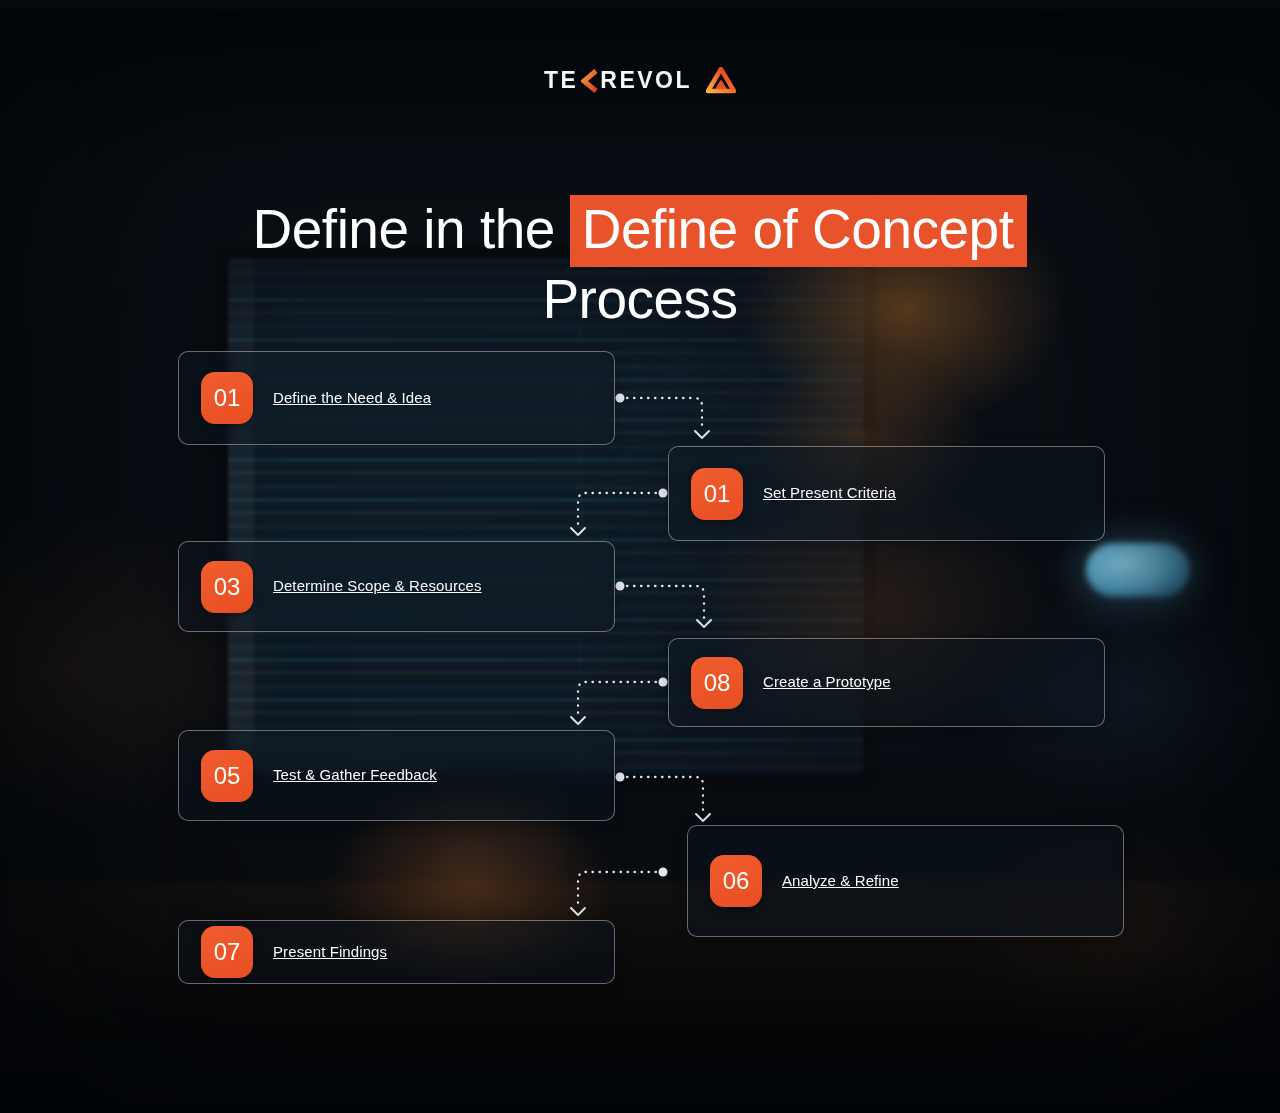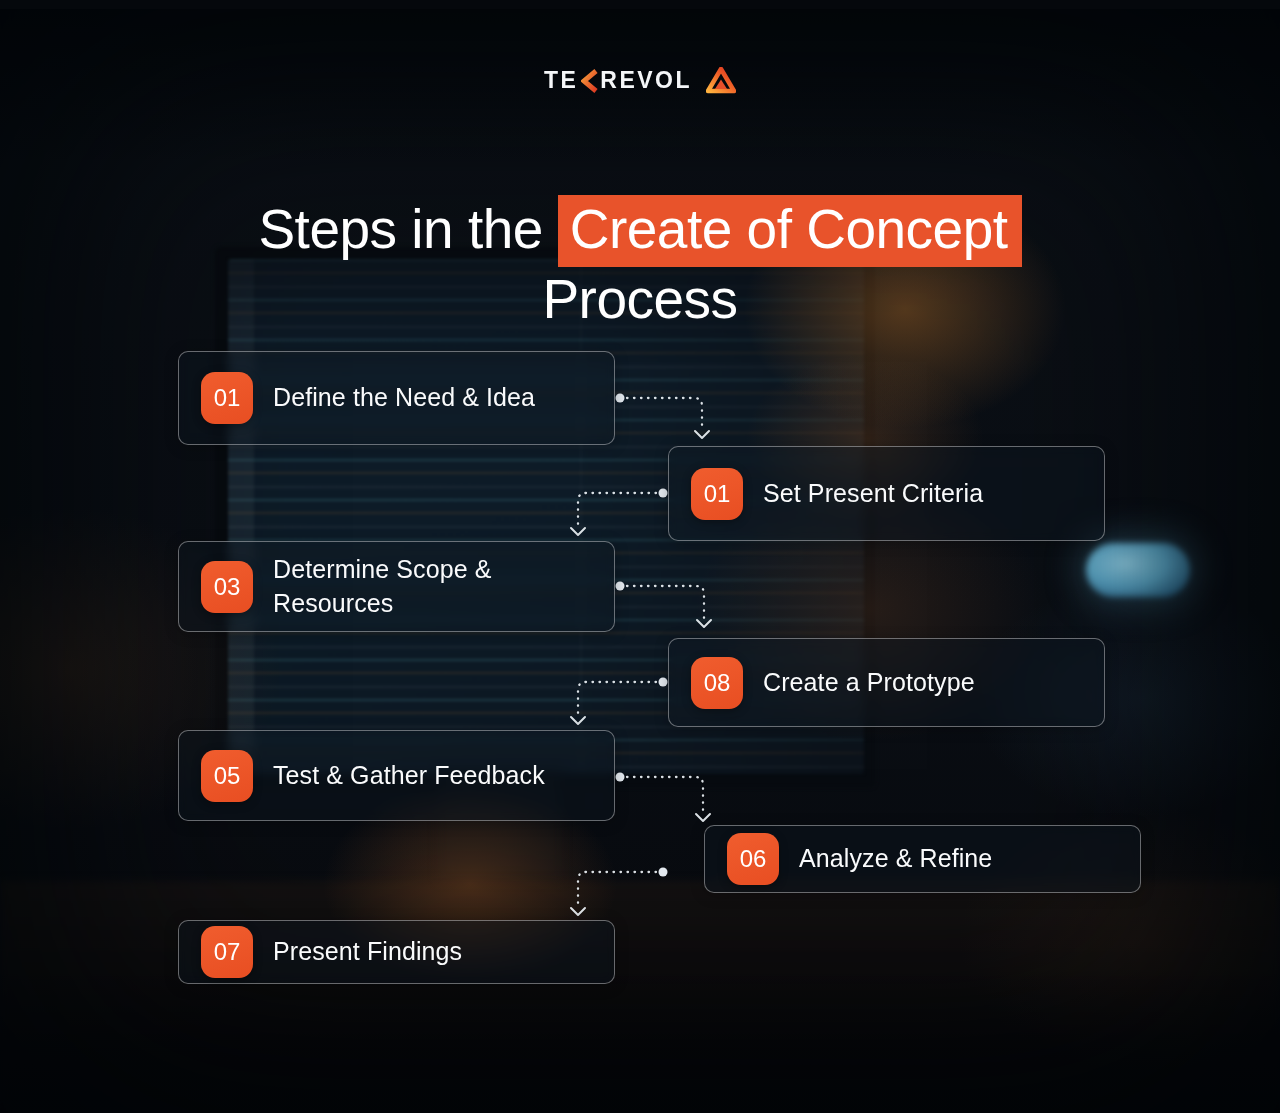"Steps in the" span { text: Steps -> Define }
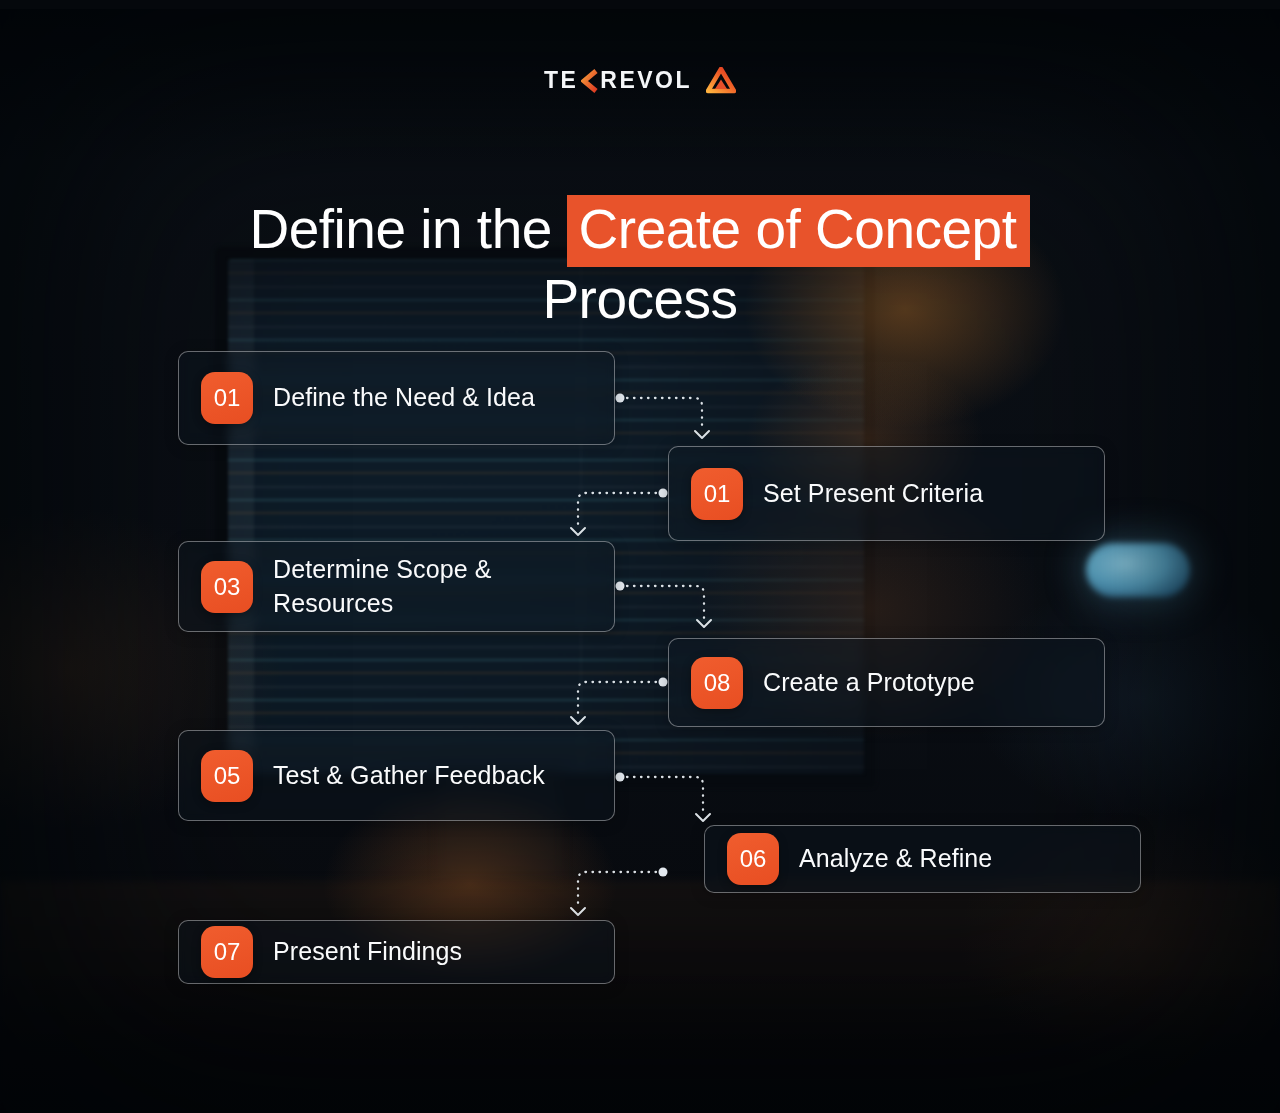"Create of Concept" mark { text: Create -> Define }
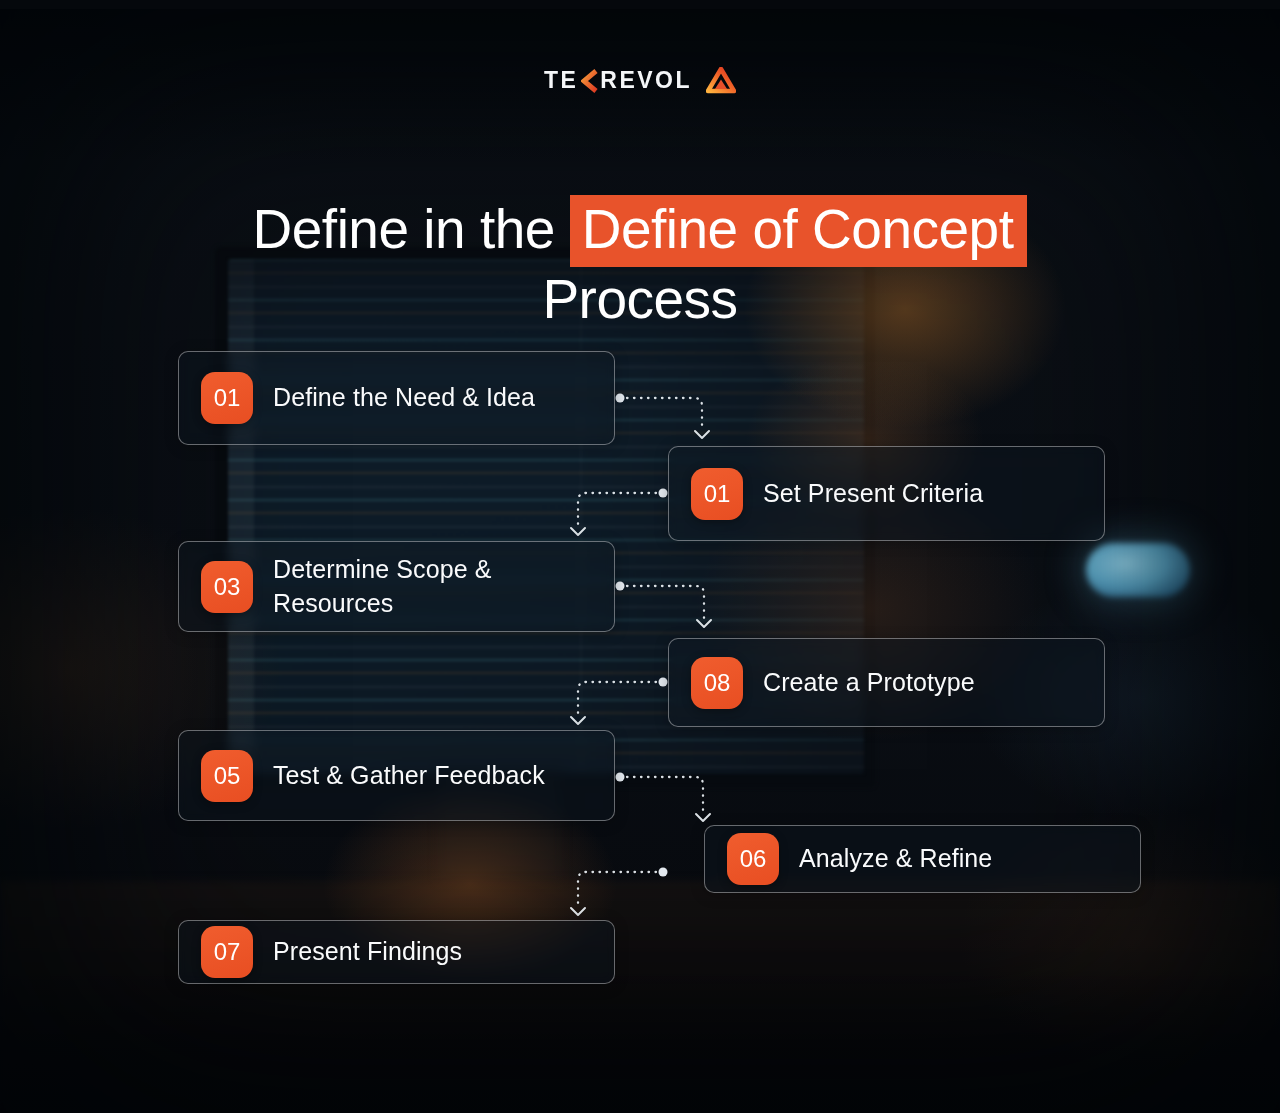"Define the Need & Idea" .card .label { font-size: 25px -> 15px; text-decoration: none -> underline }
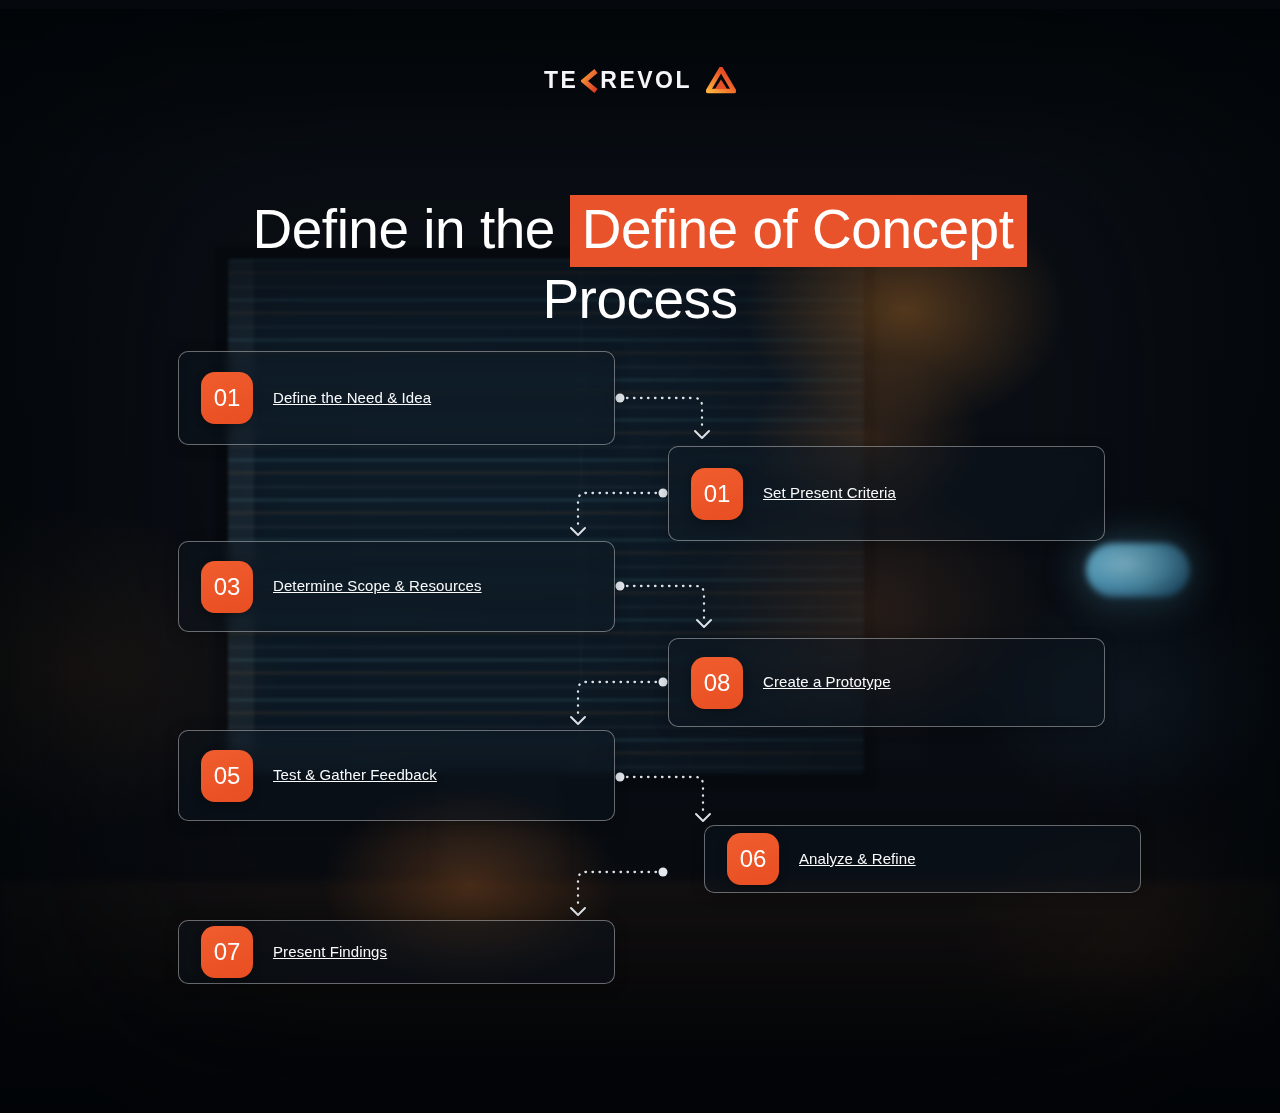"06" .pos6 { height: 68px -> 112px; left: 704px -> 687px }
